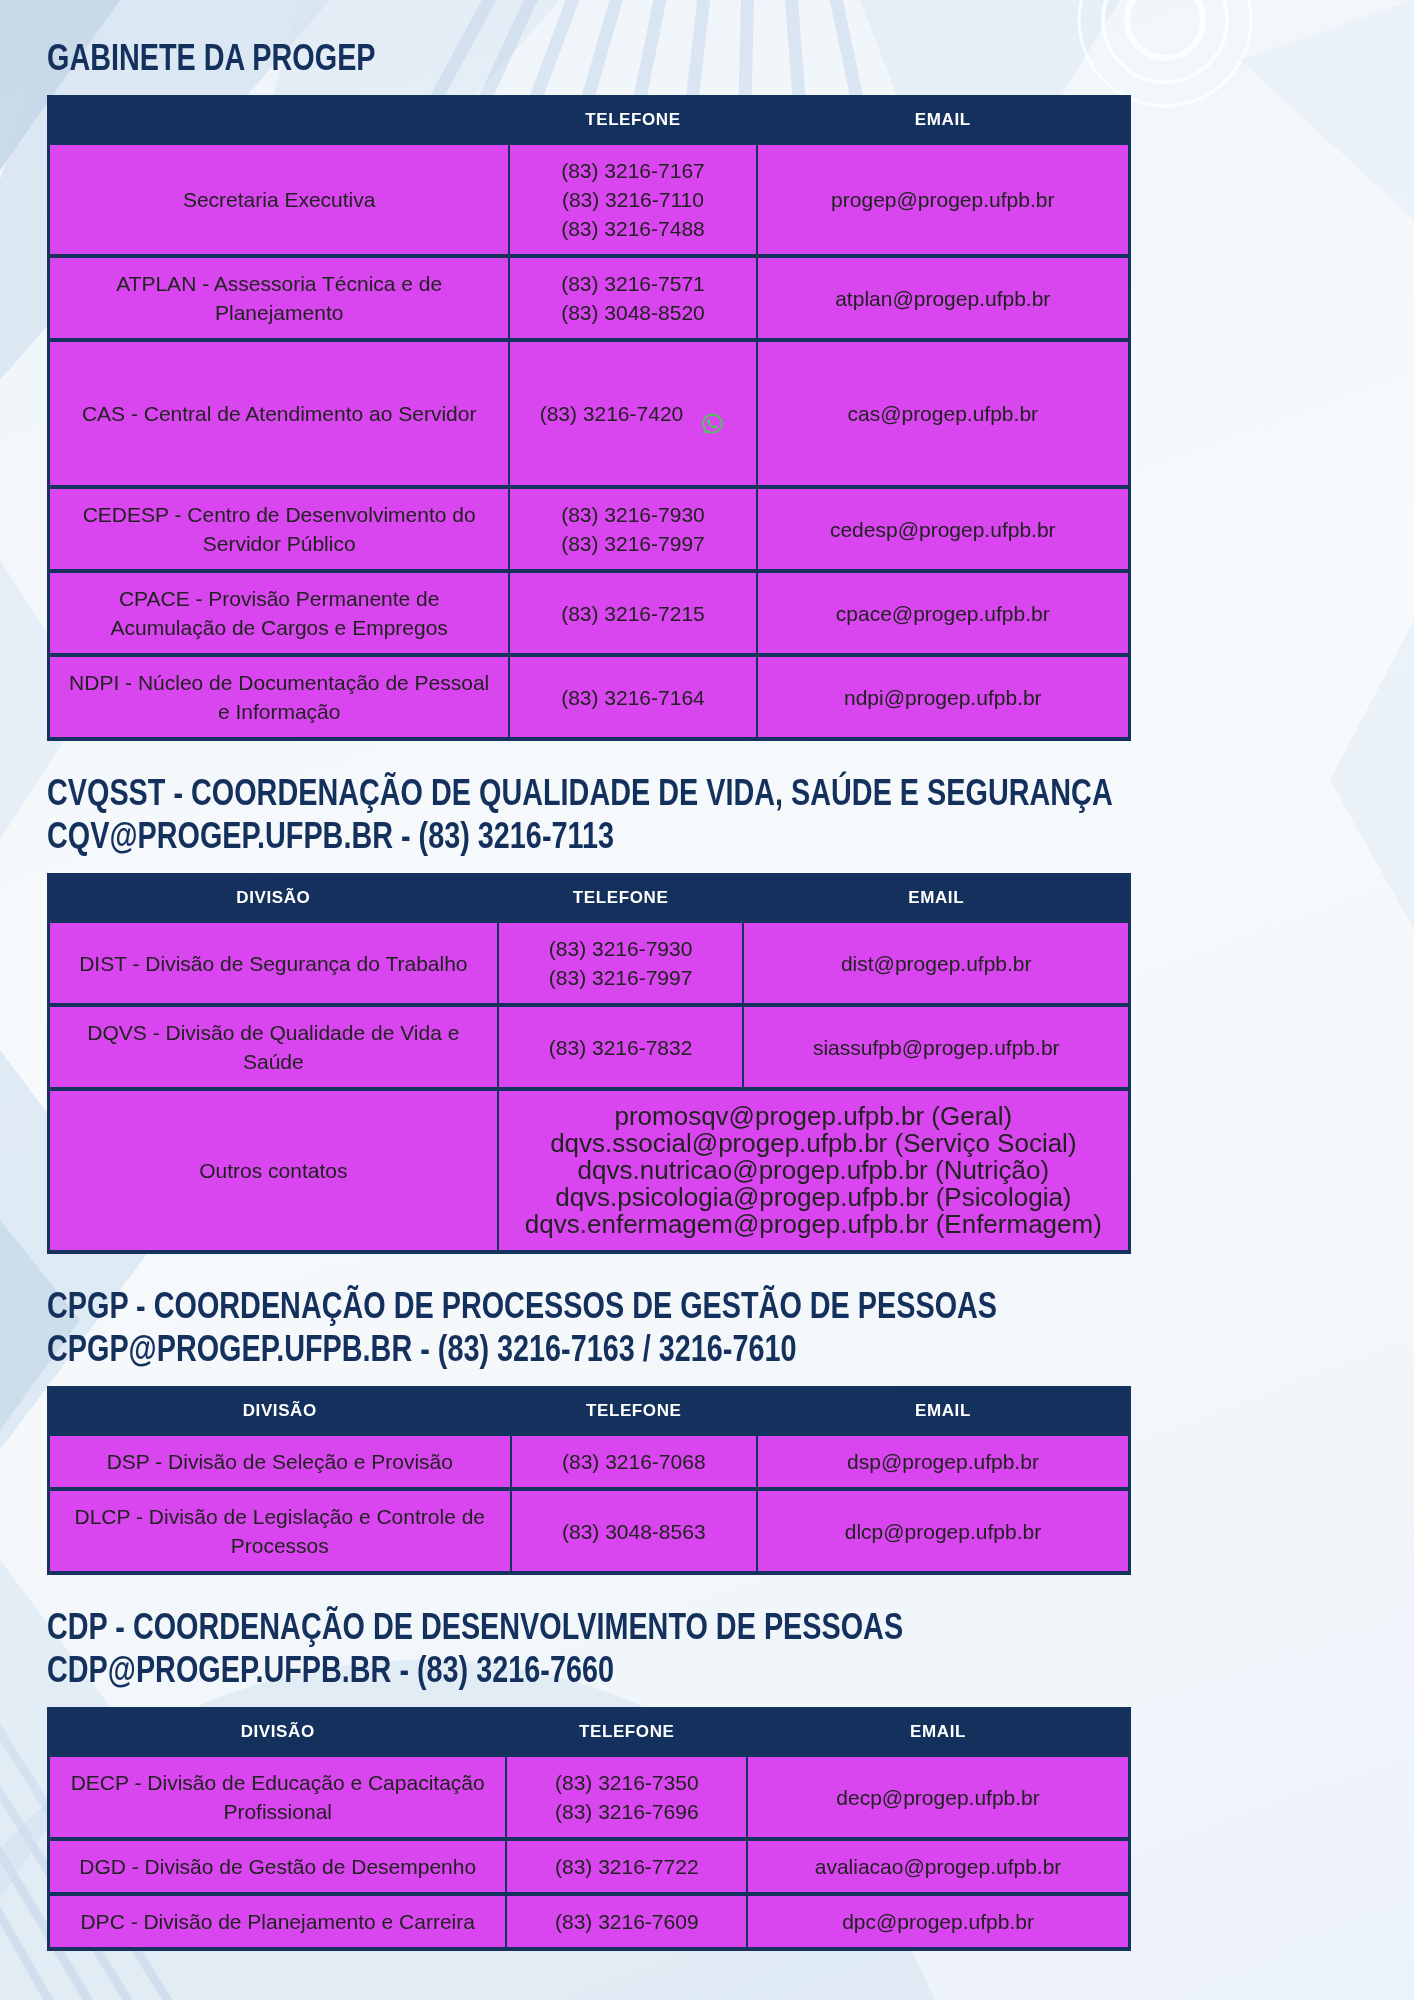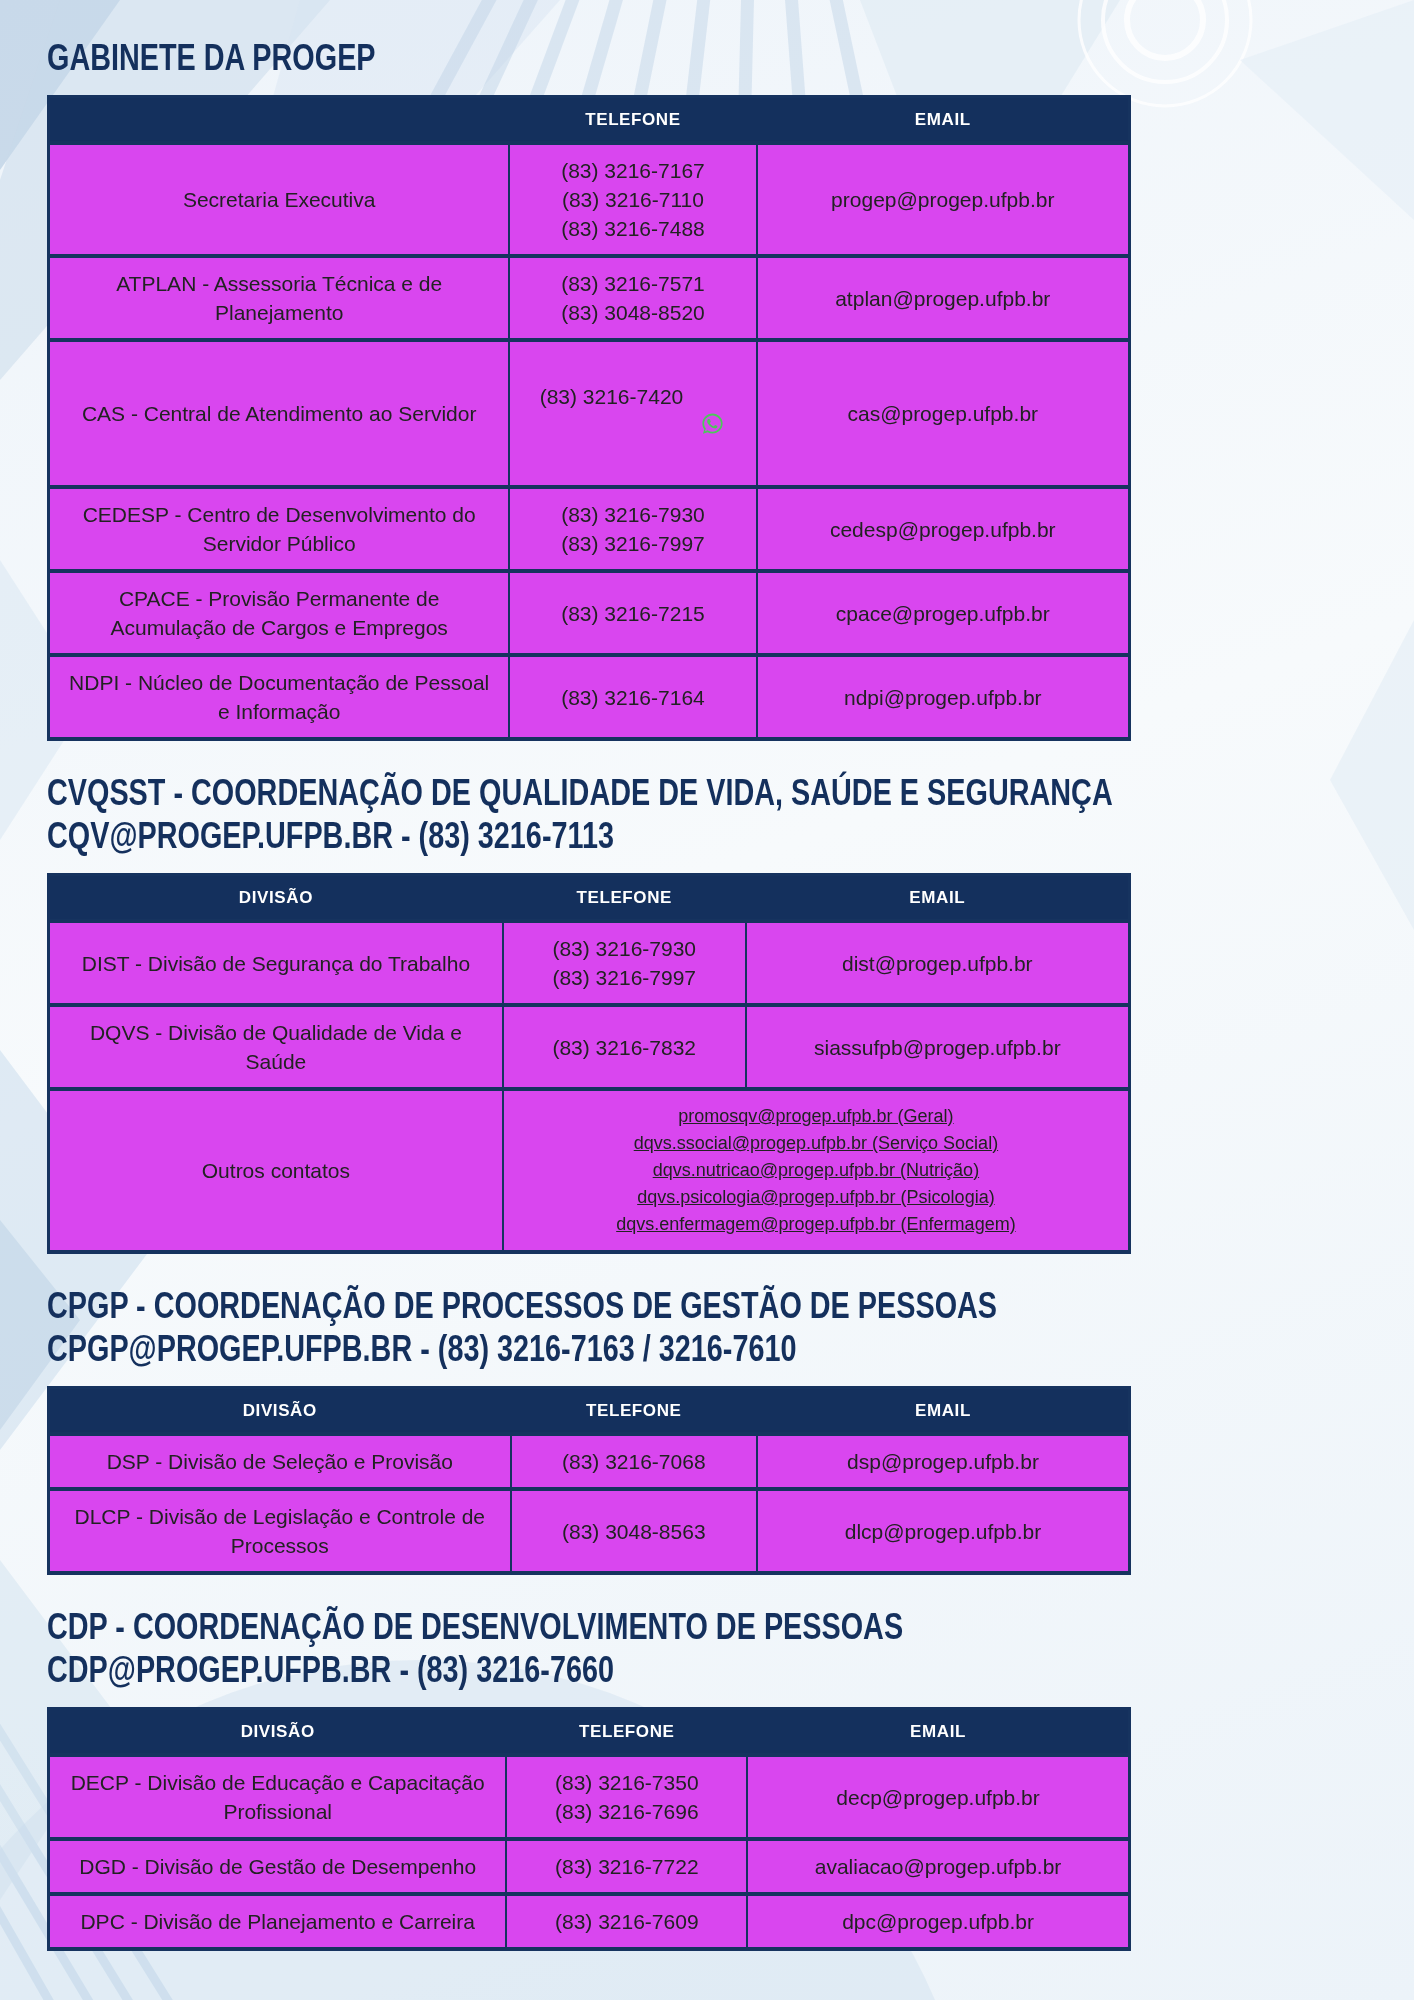"(83) 3216-7420" .phone-flex { align-items: none -> center }
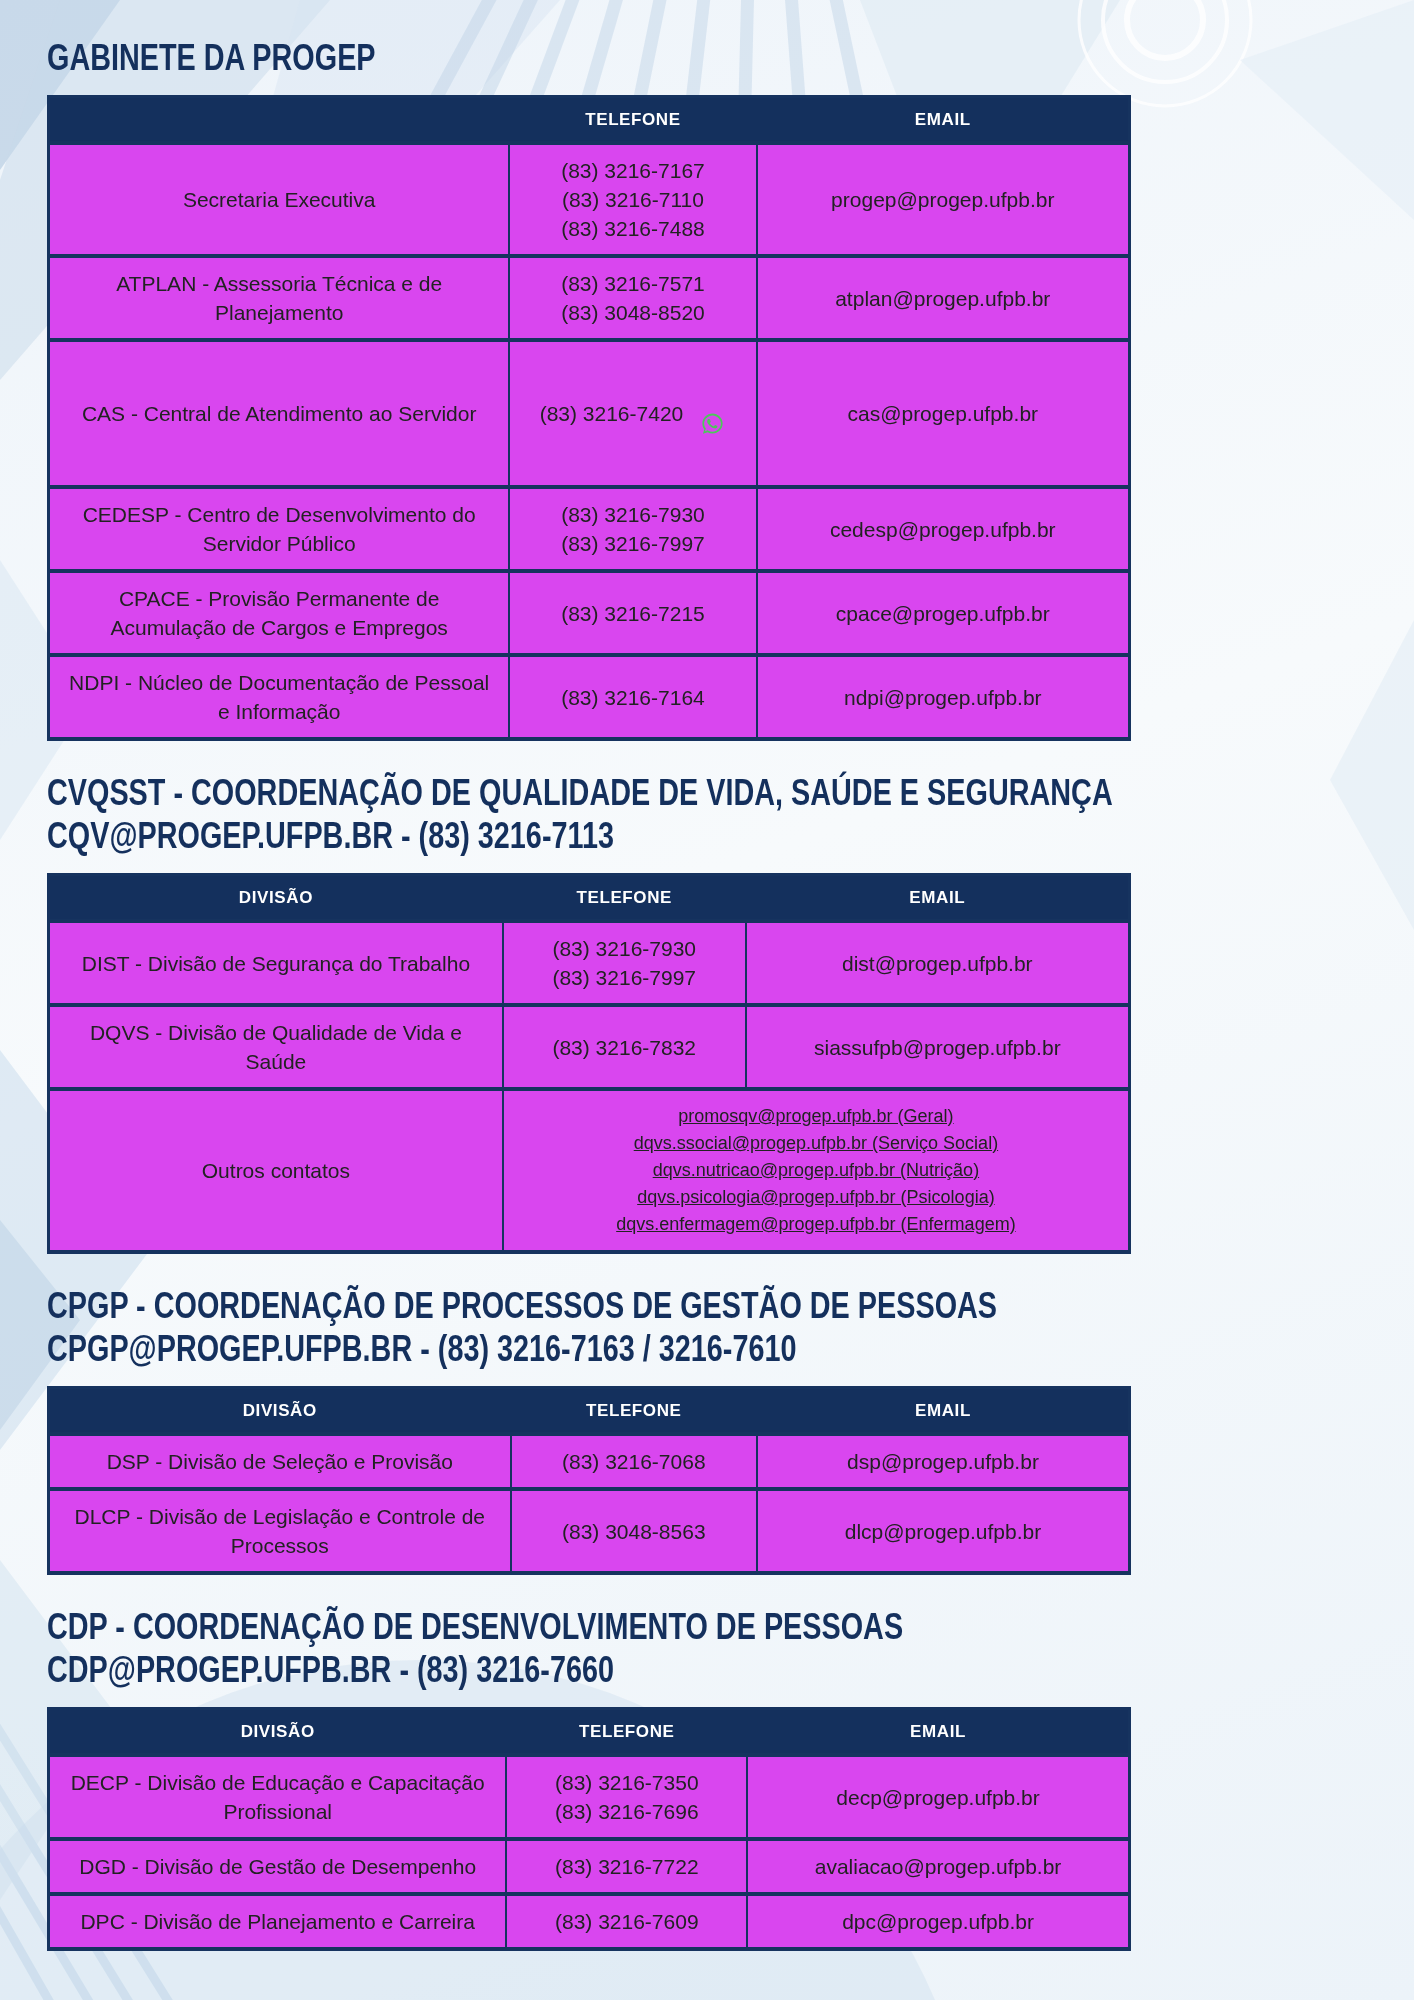"promosqv@progep.ufpb.br (Geral)" .contact-table td.c-contacts { font-size: 18px -> 26px; text-decoration: underline -> none }
